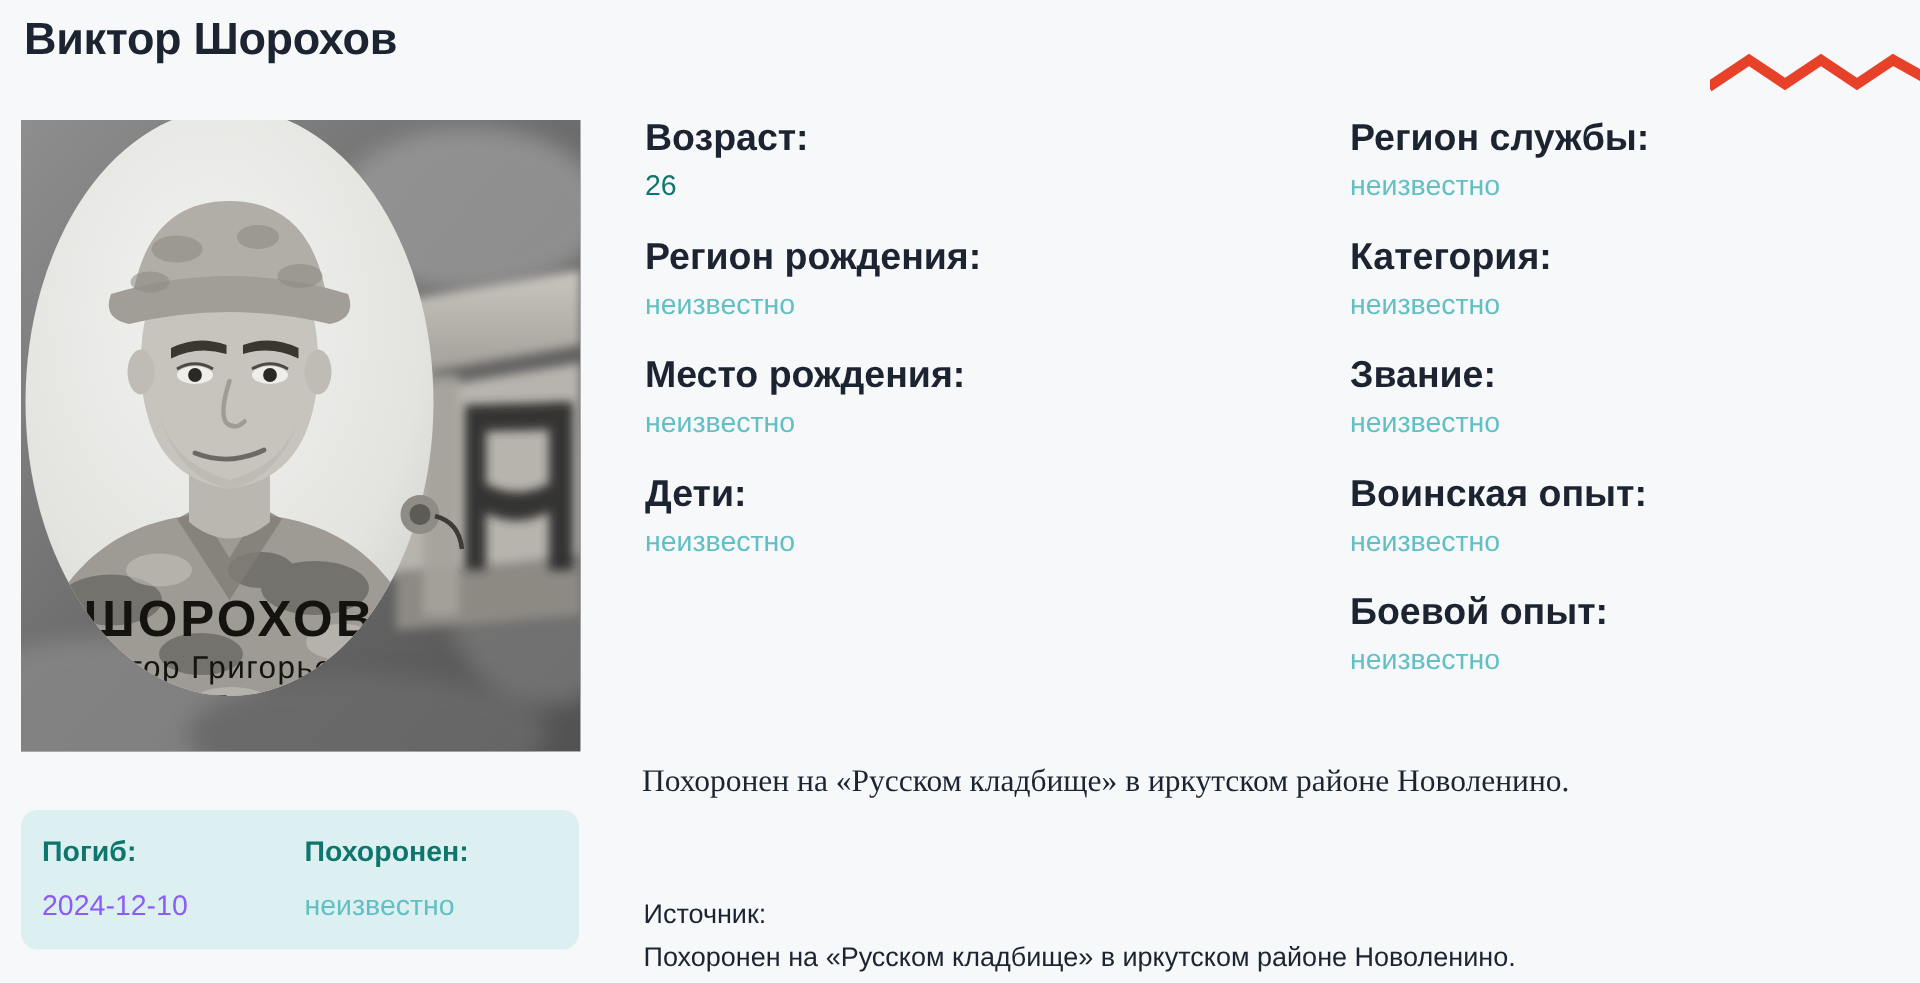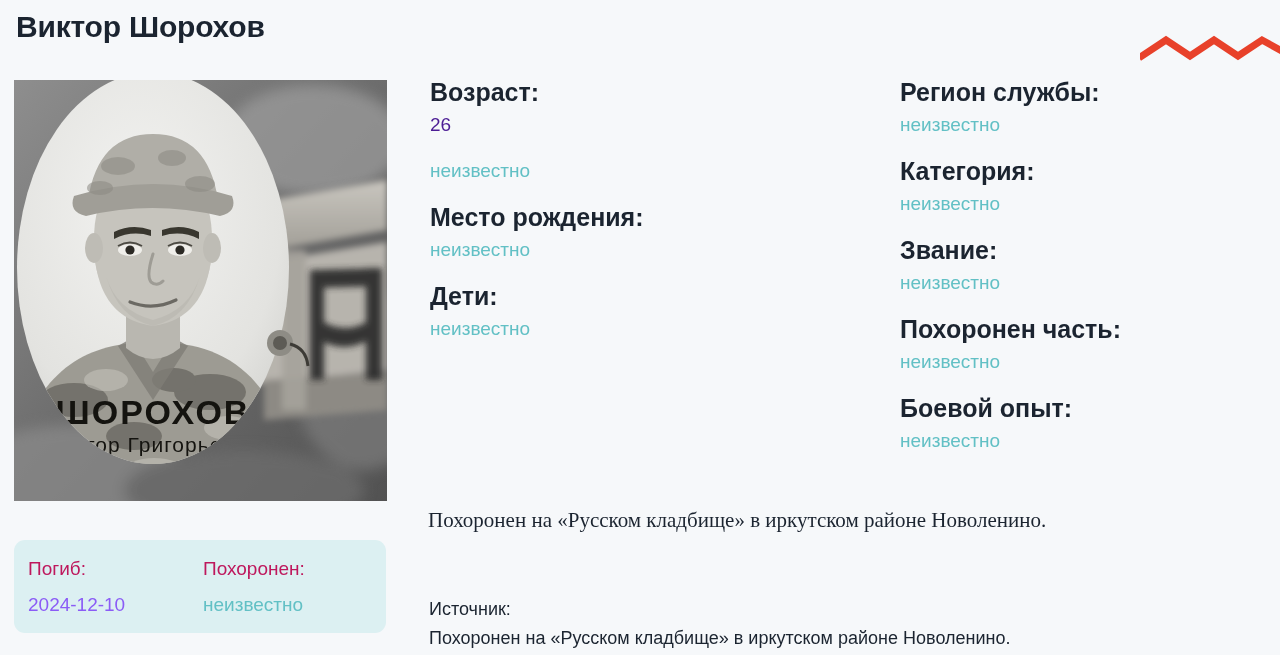"26" .field-value { color: #4c1d95 -> #0f766e }
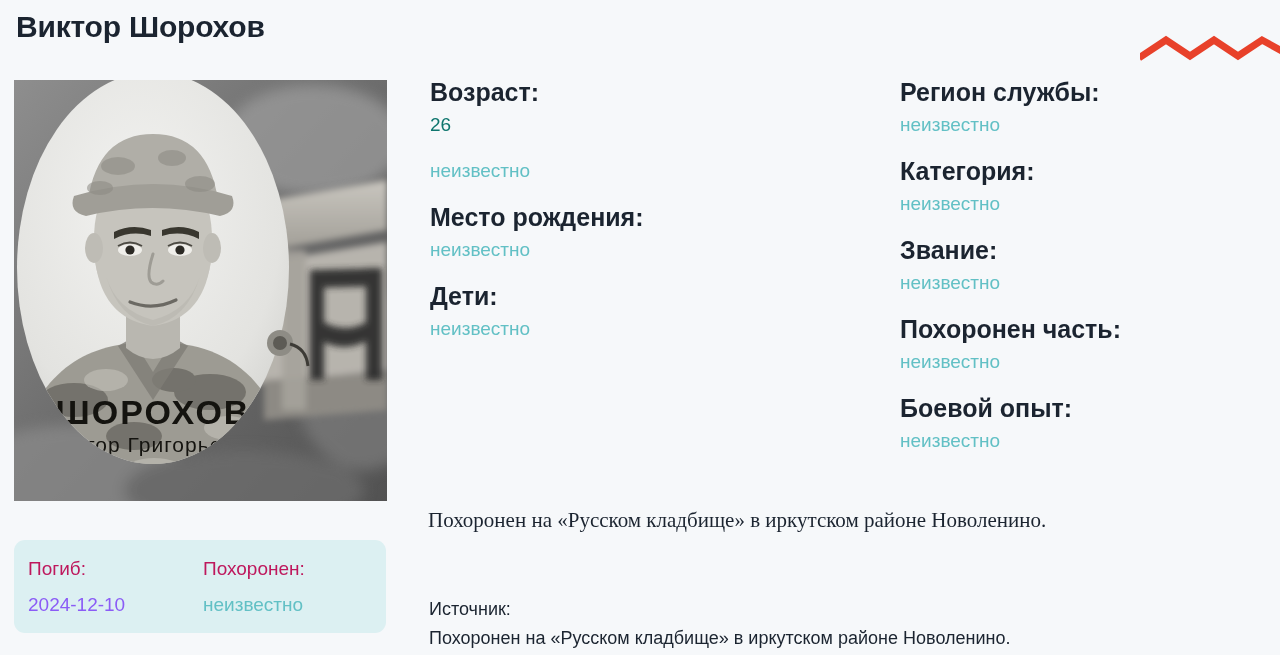"Регион рождения:" div.field-label { html: none -> <div>Регион рождения:</div> }
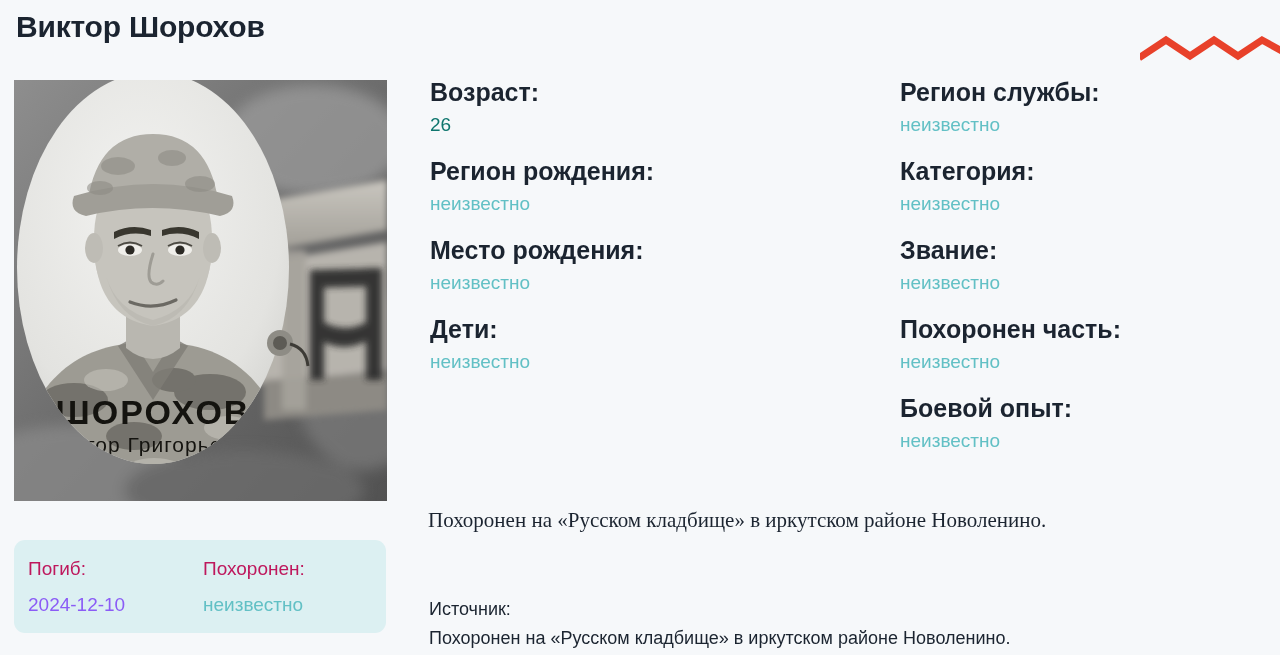"Похоронен часть:" div.field-label { text: Похоронен часть -> Воинская опыт }
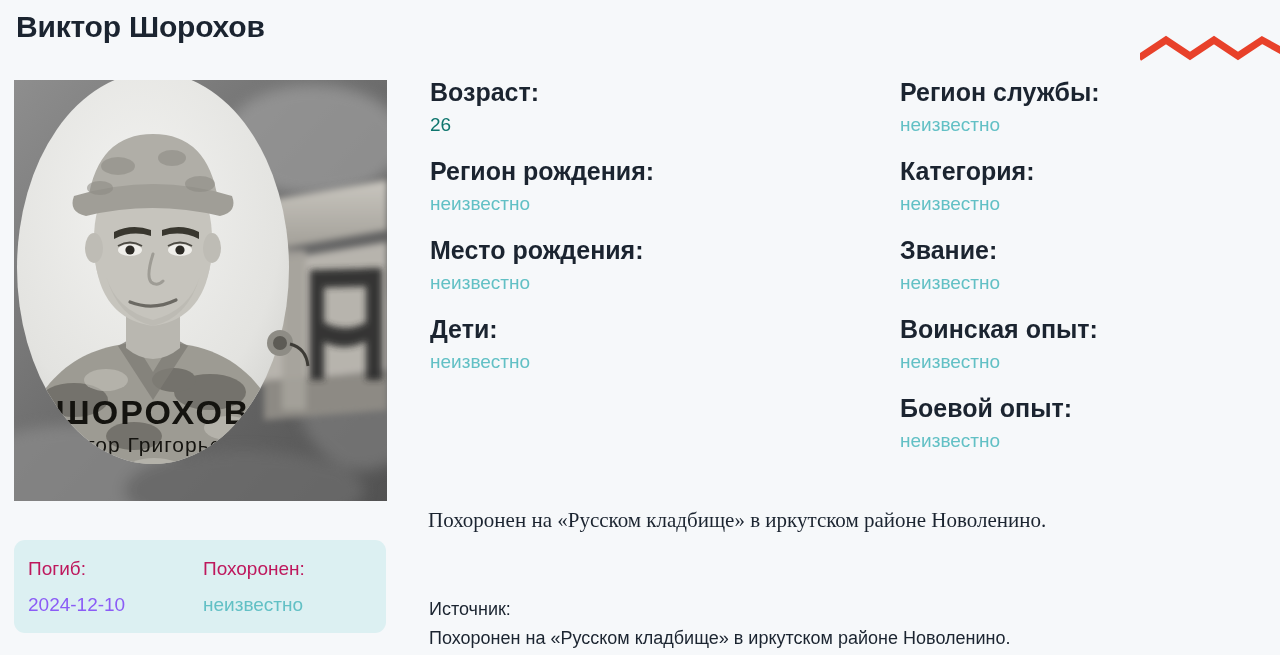"Погиб:" .summary-label { color: #be185d -> #0f766e; font-weight: normal -> bold }
